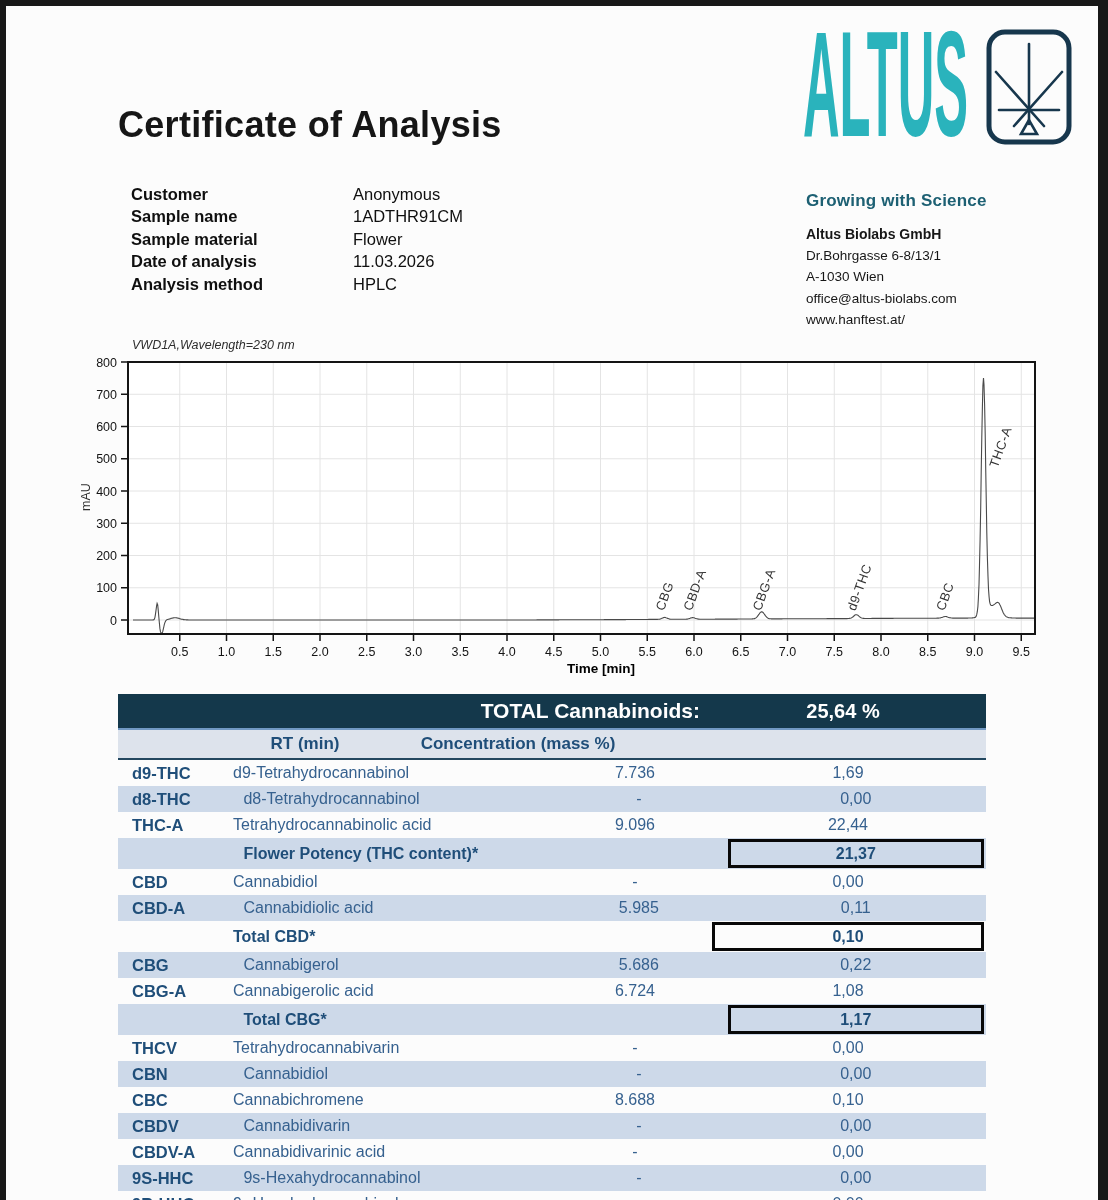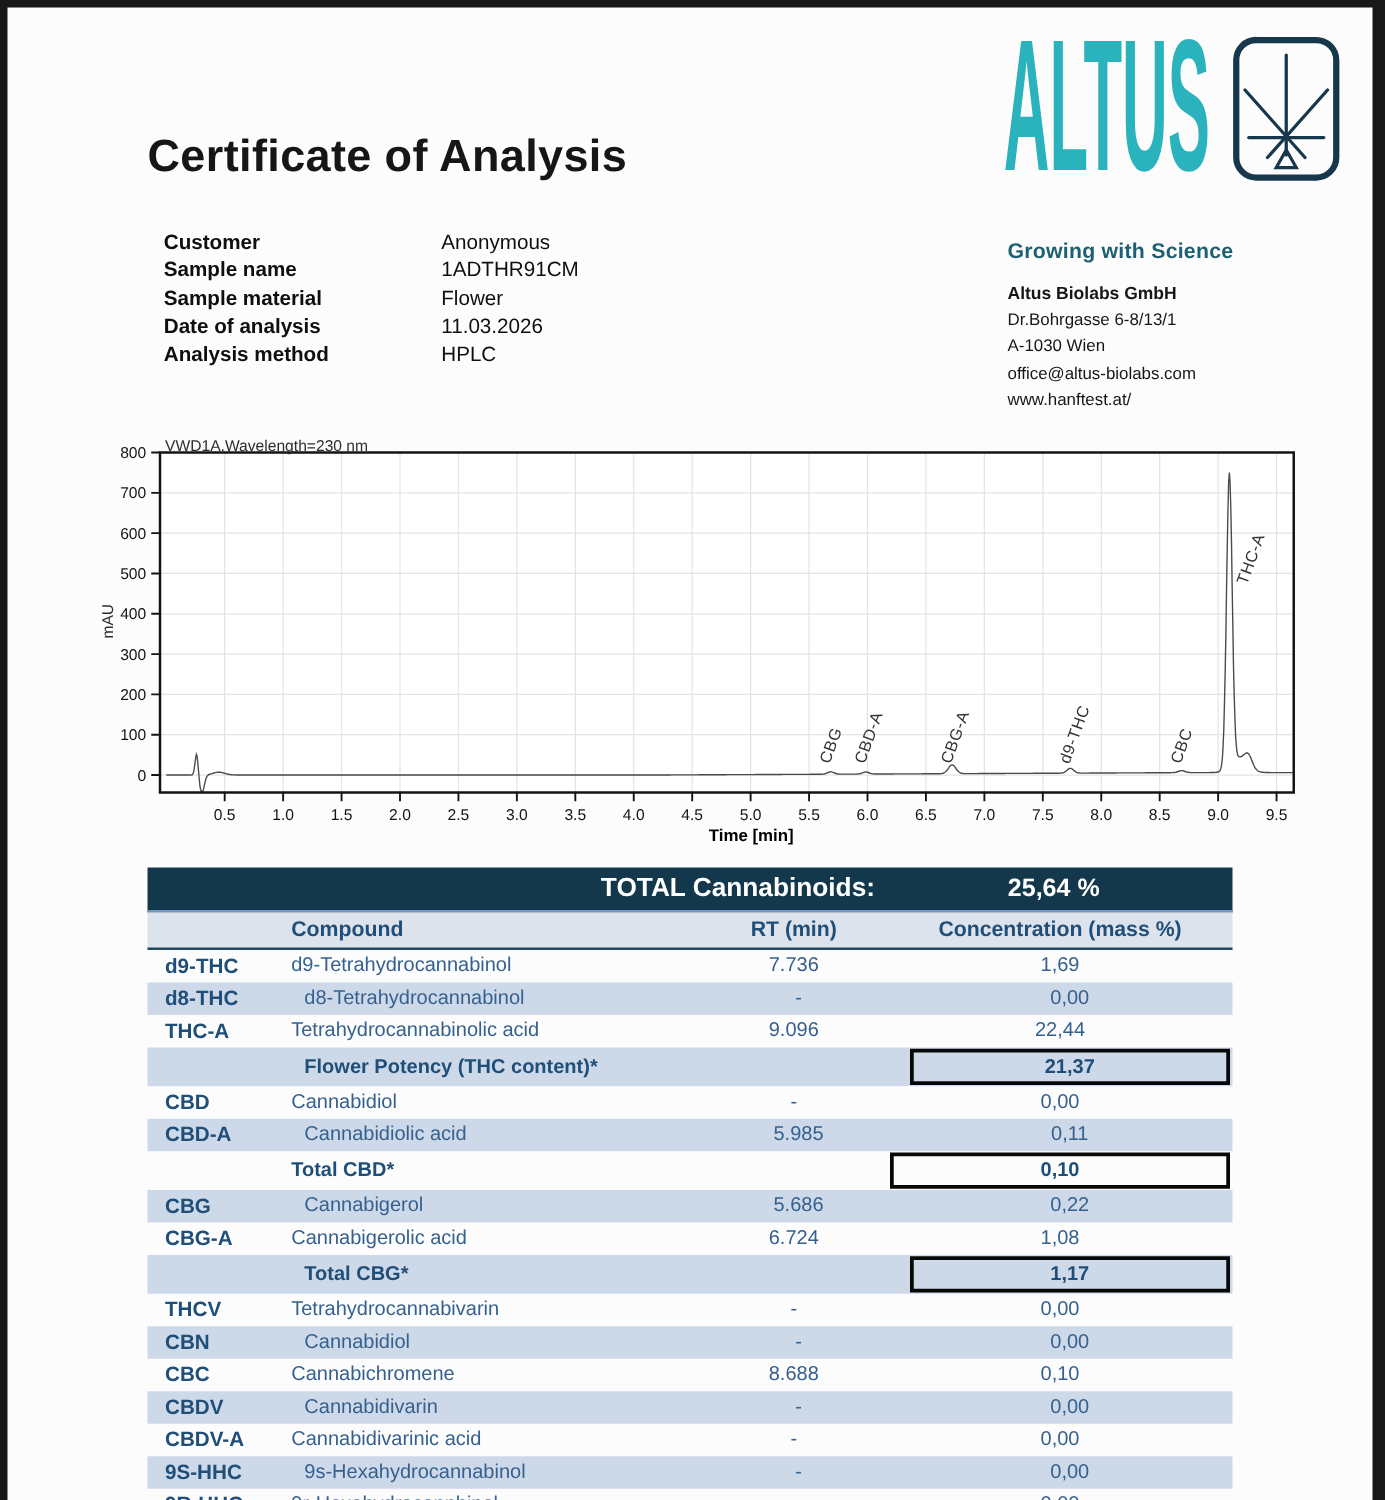"VWD1A,Wavelength=230 nm" .chart-title { font-style: none -> italic; top: 20px -> 8px }
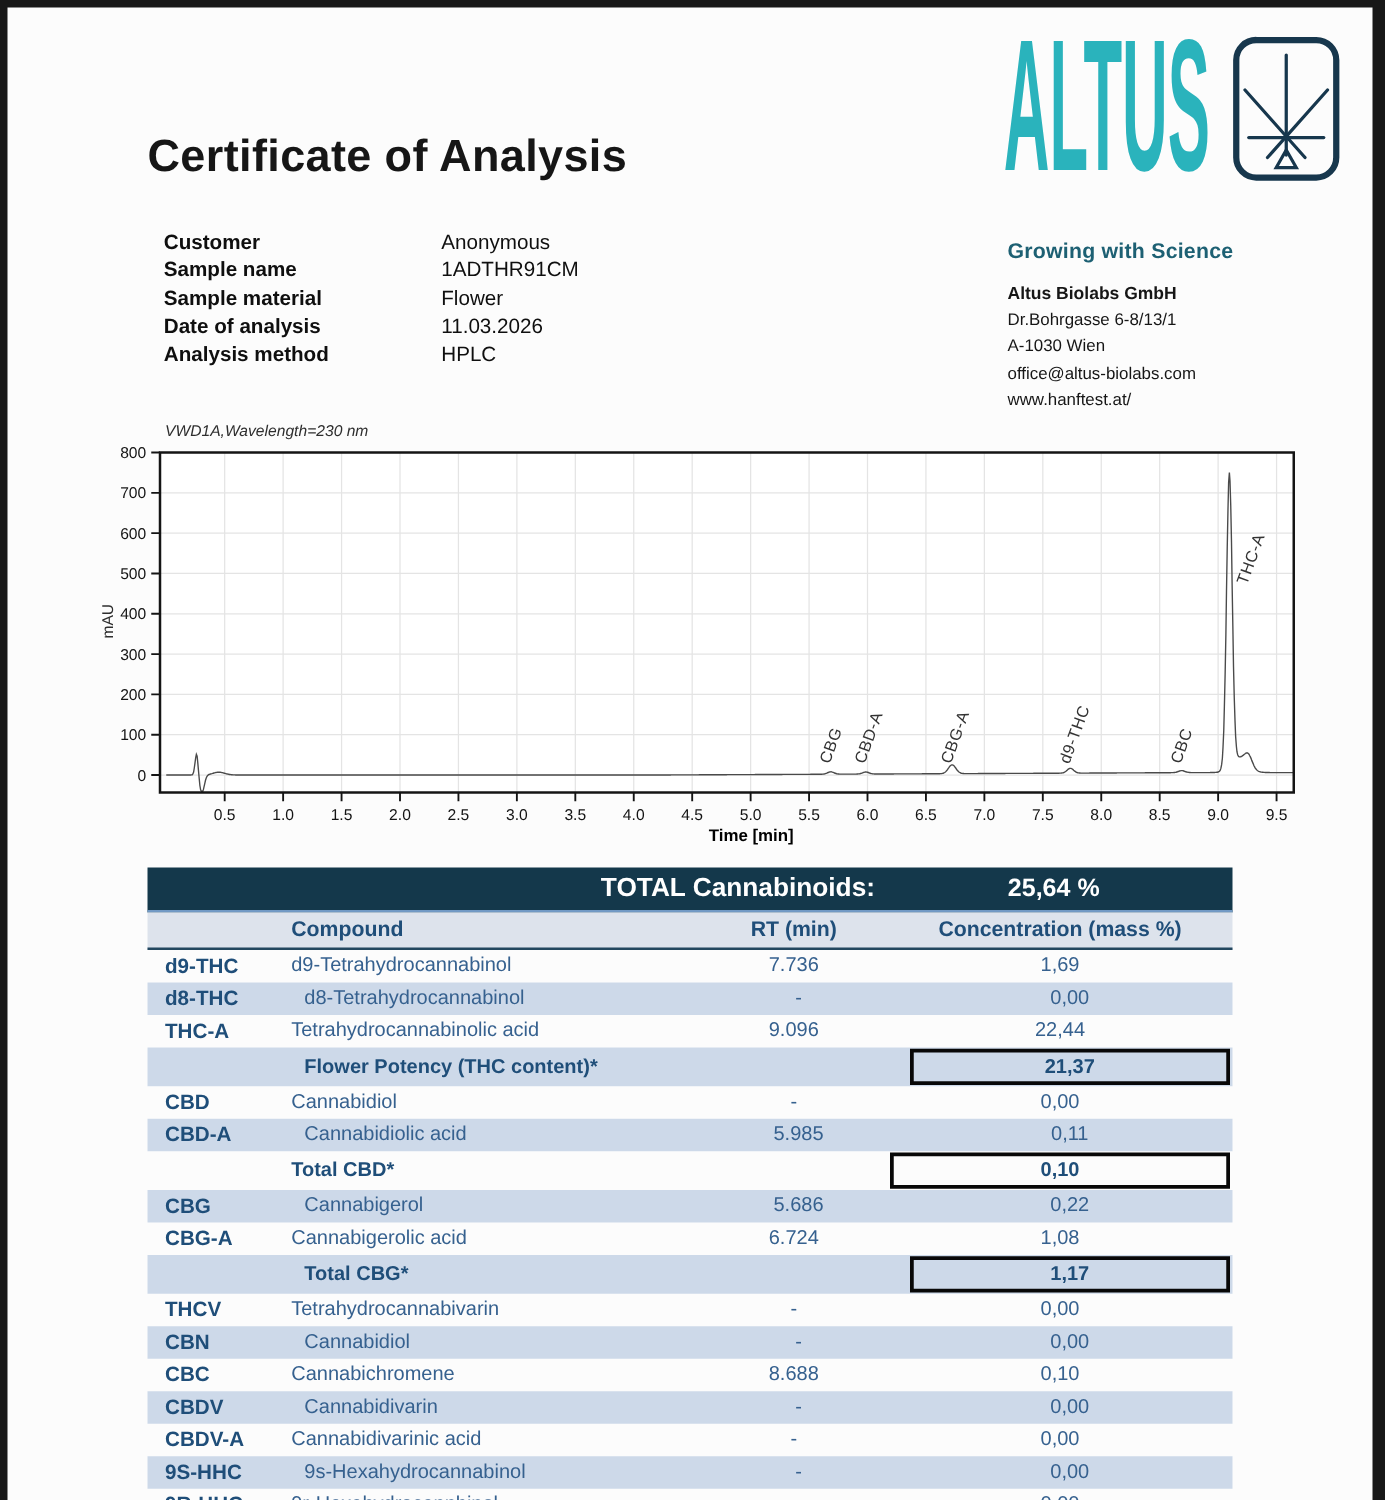"Compound" span.col-name { html: <span>Compound</span> -> none }
